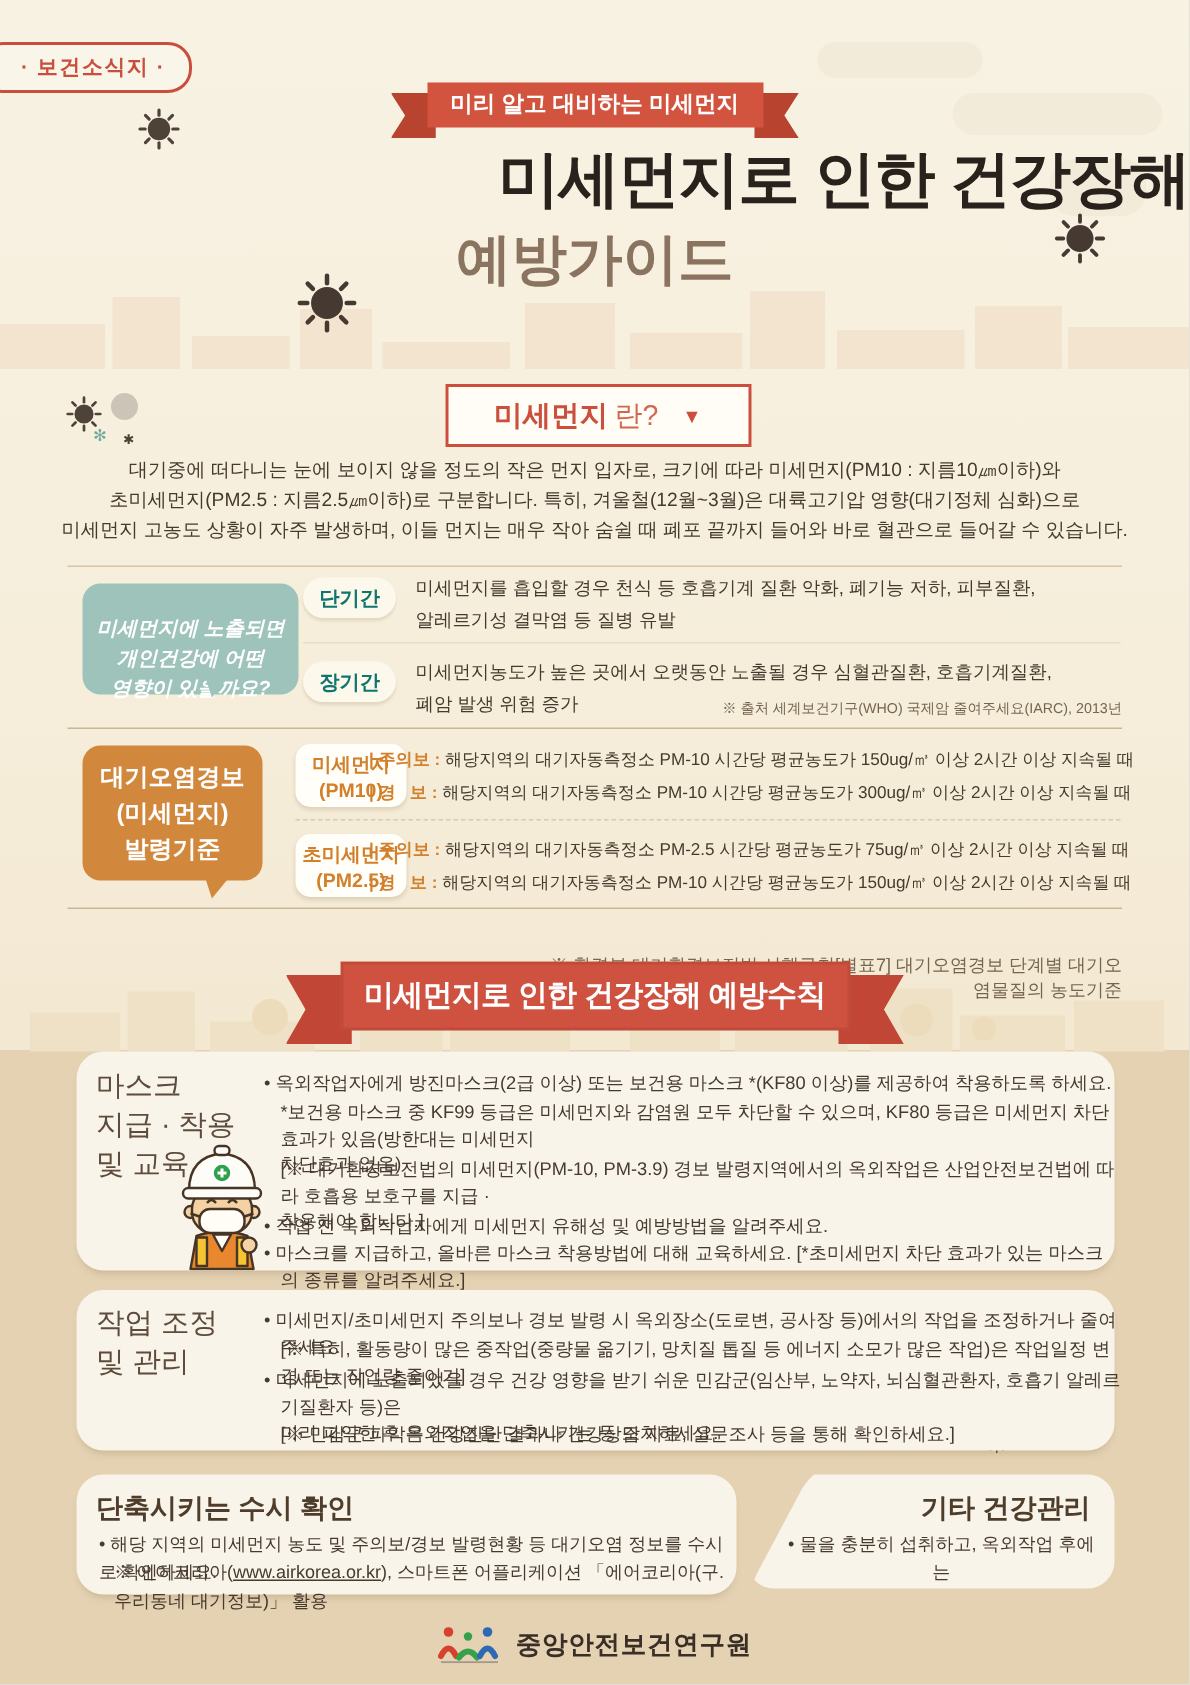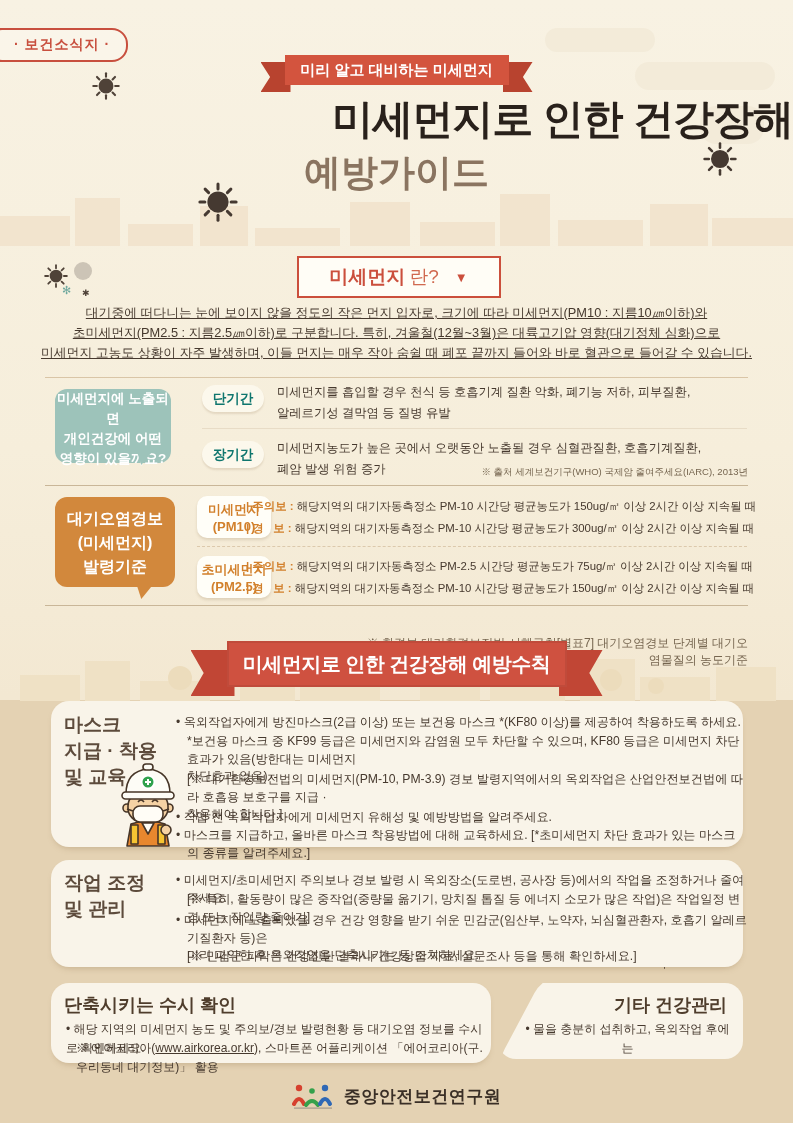"대기중에 떠다니는 눈에 보이지 않을" .about-body { text-decoration: underline -> none }
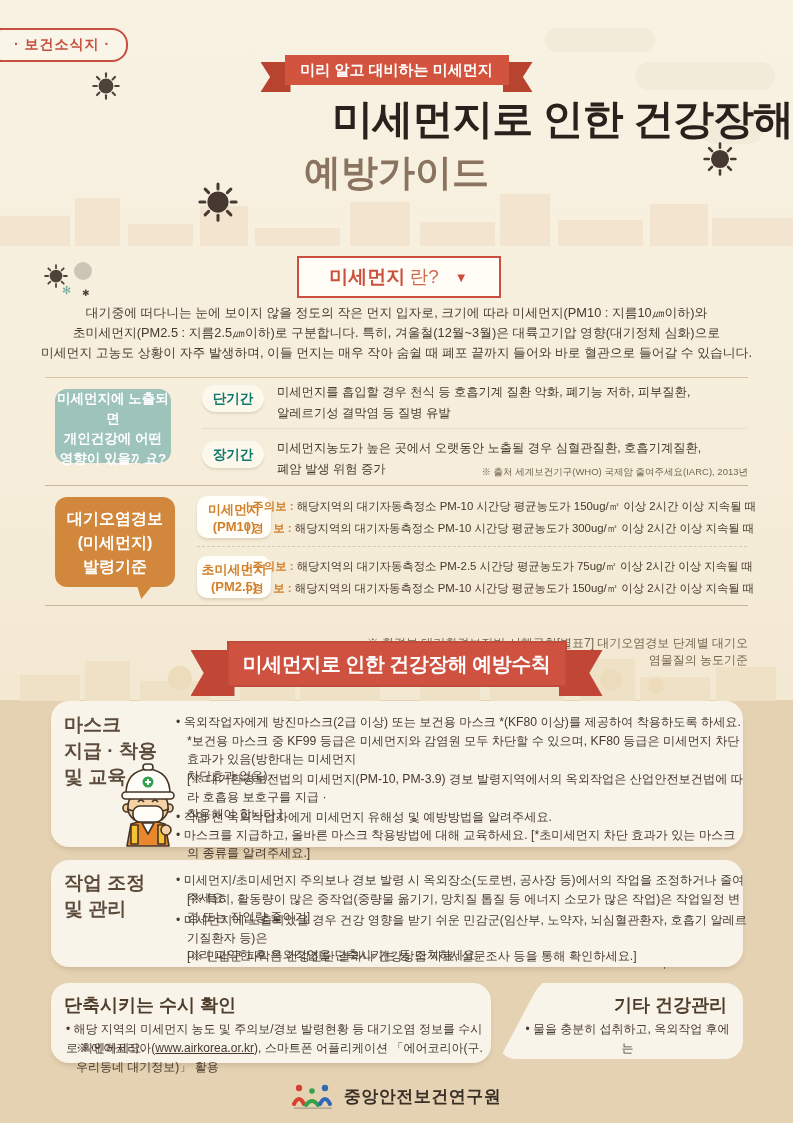"미세먼지에 노출되면" .bubble-teal { font-style: none -> italic; padding-top: 0 -> 20px; width: 116px -> 144px }
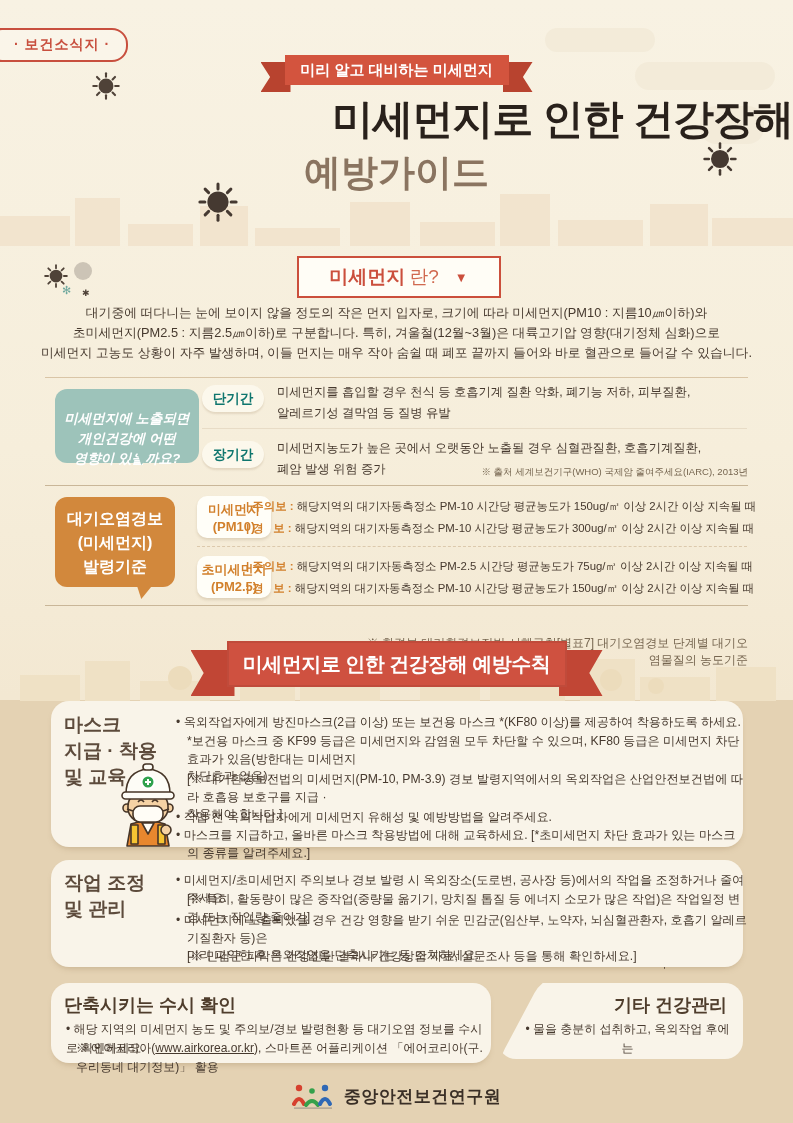"마스크" .panel-title { font-weight: bold -> normal }
